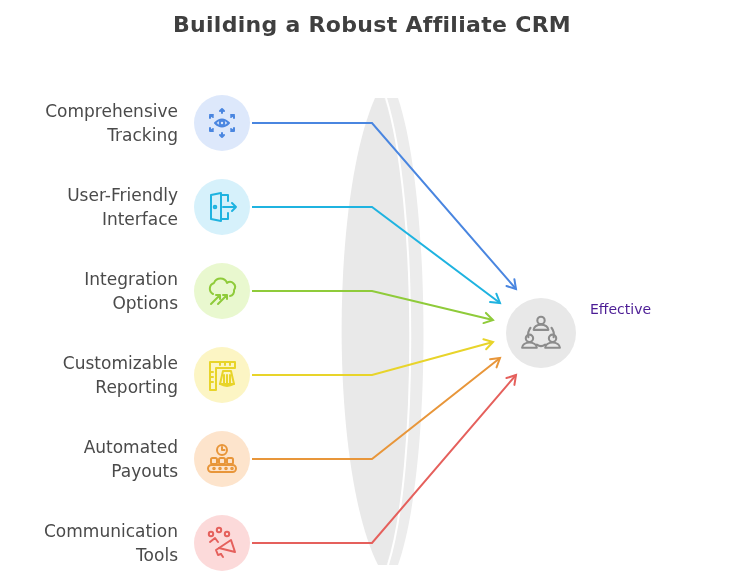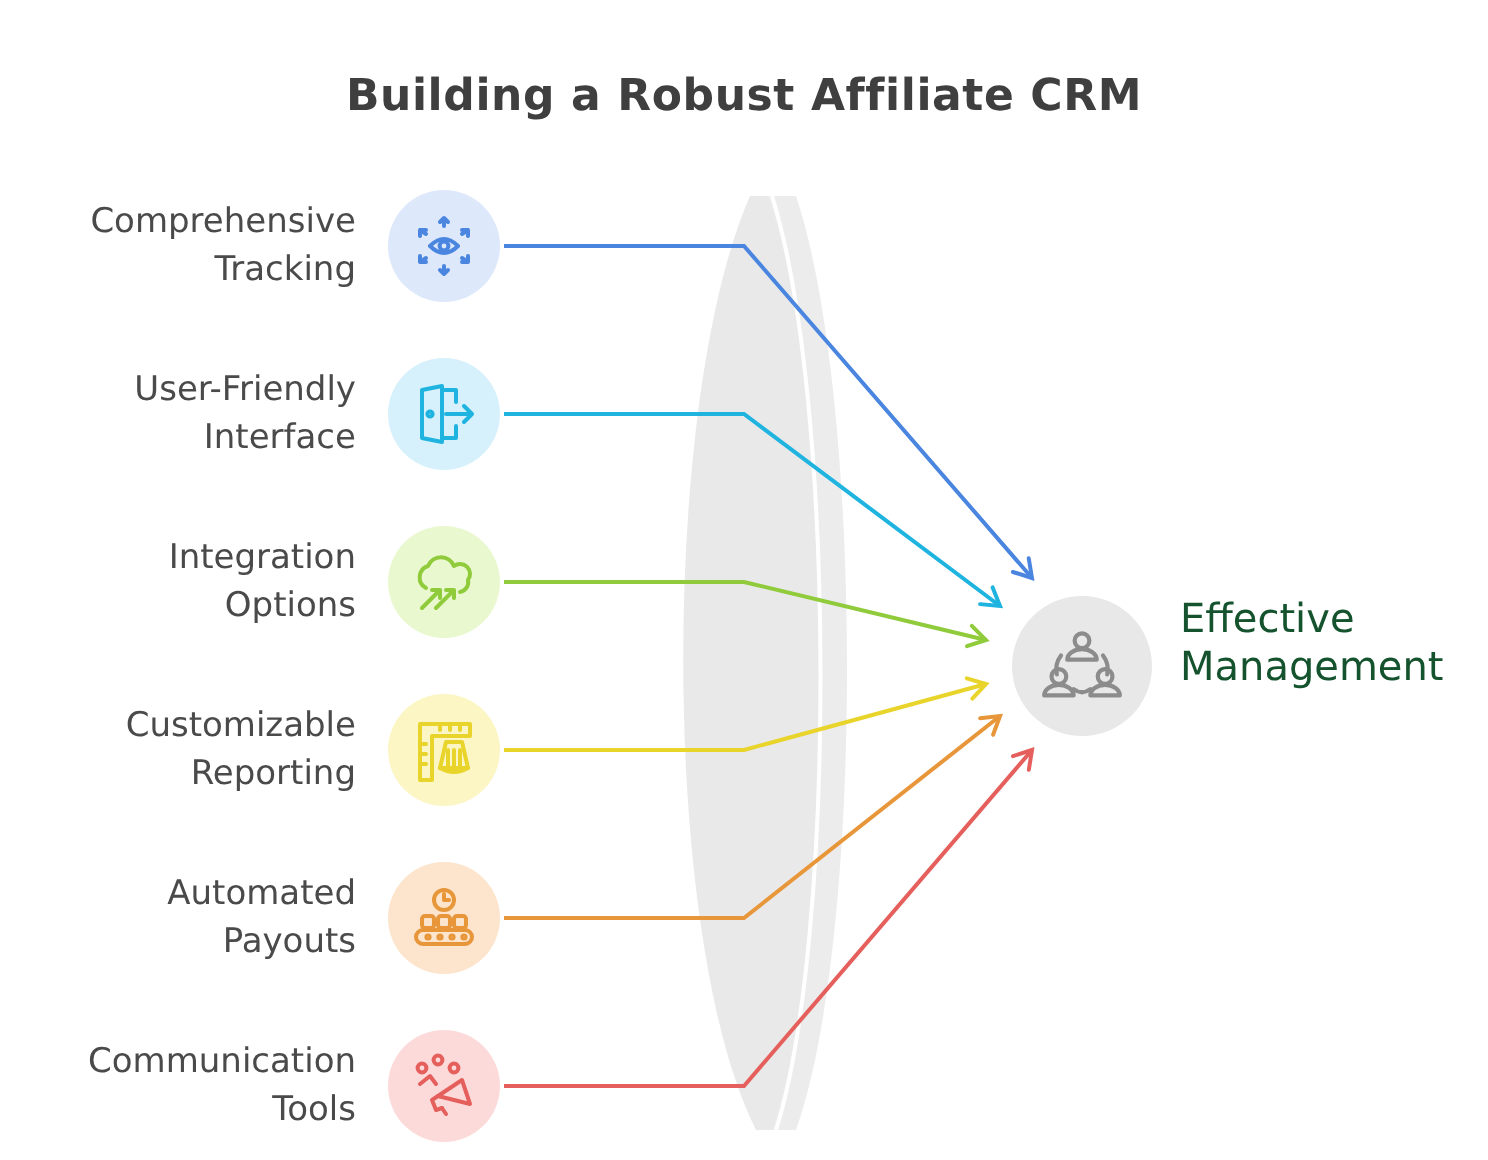"Building a Robust Affiliate CRM" .title { top: 36px -> 12px }
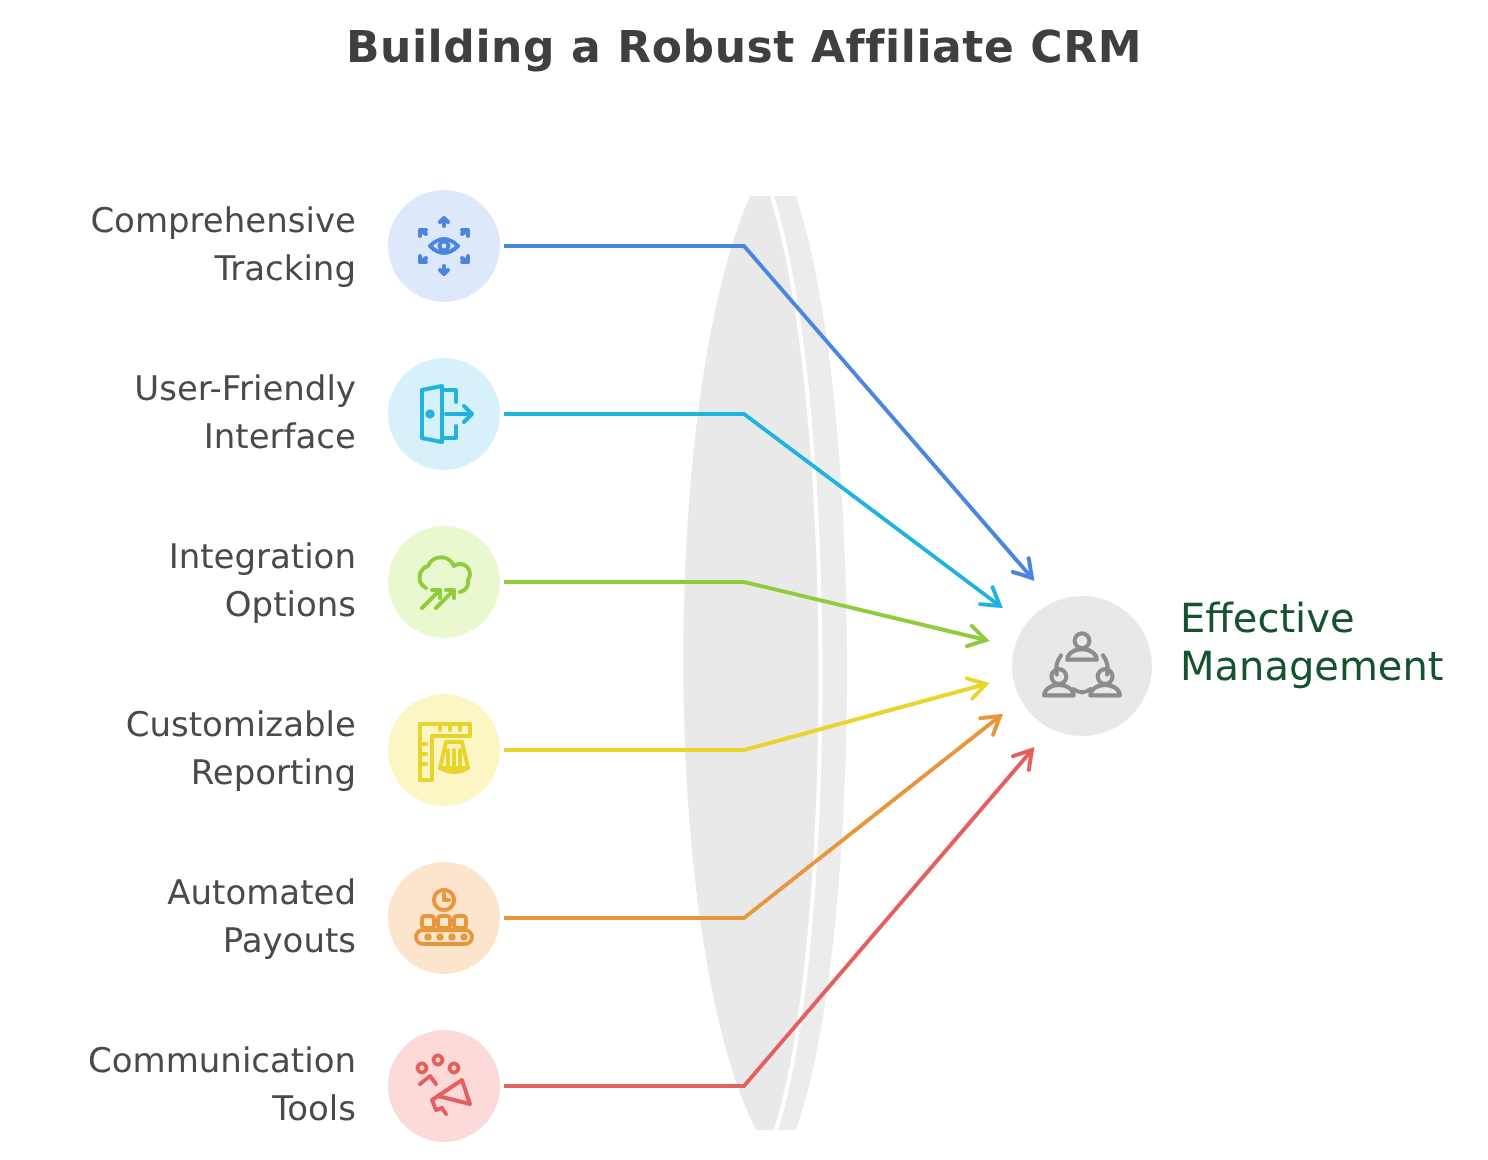"Effective" .target-label { color: #14532d -> #4c1d95; font-size: 20px -> 14px }
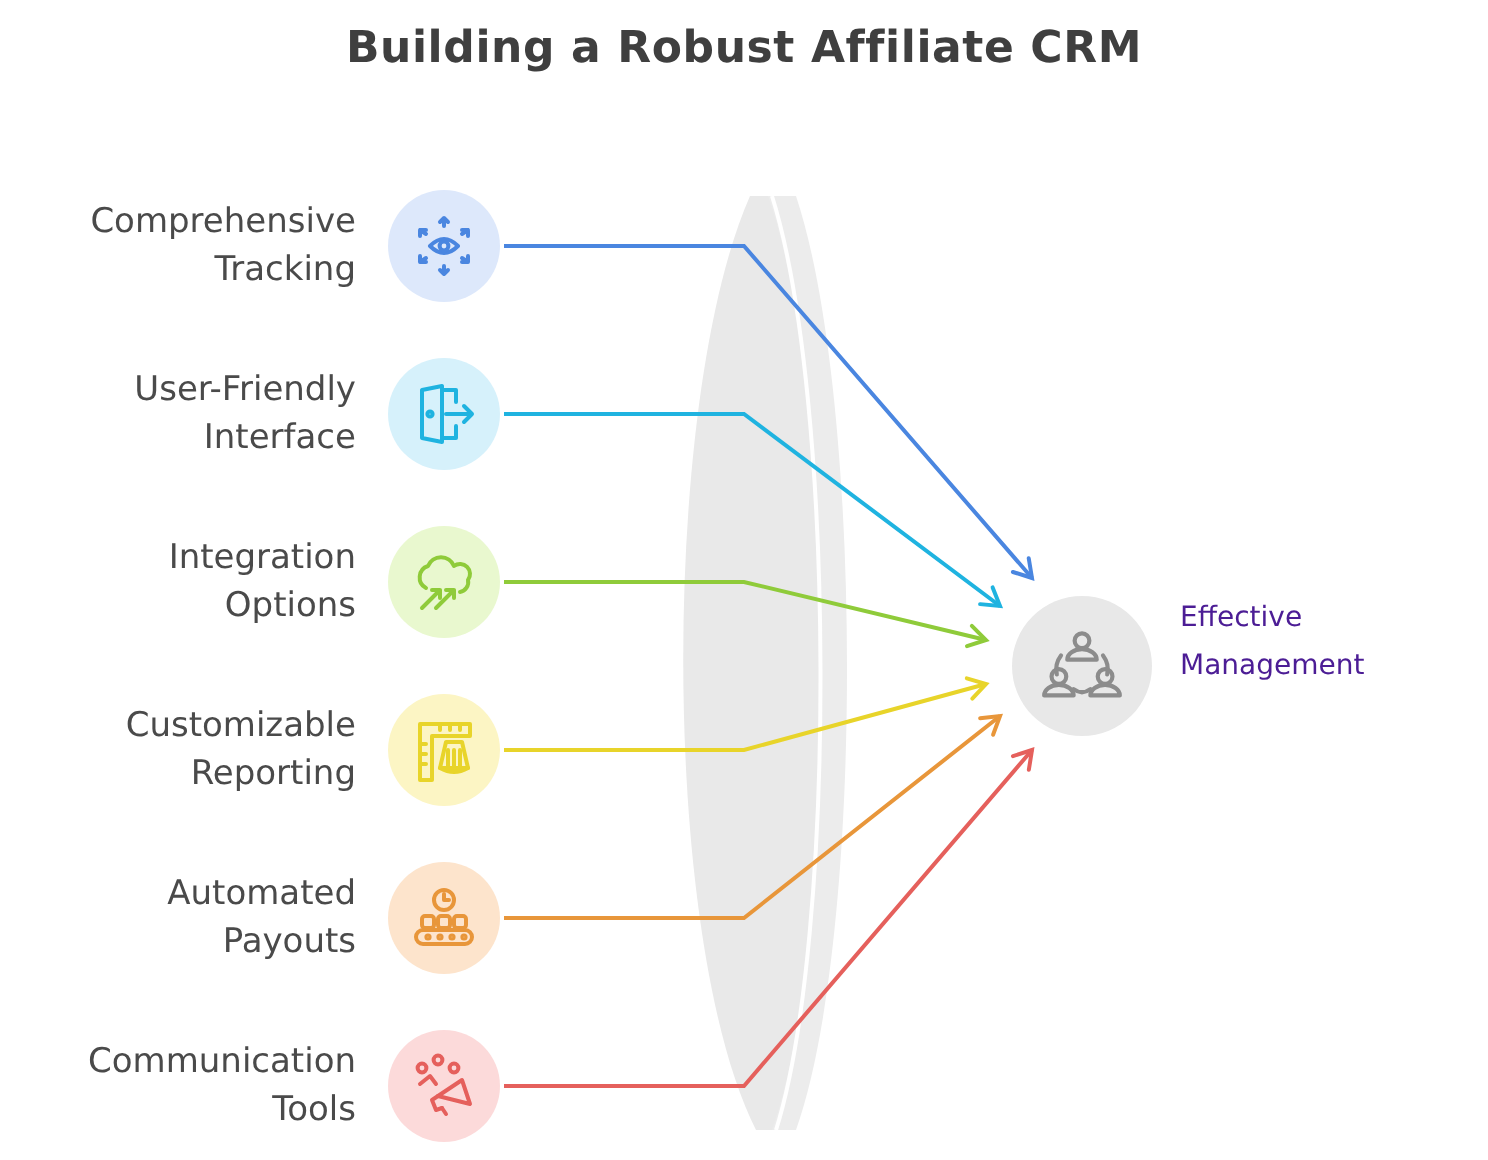"Management" div { html: <div>Management</div> -> none }
